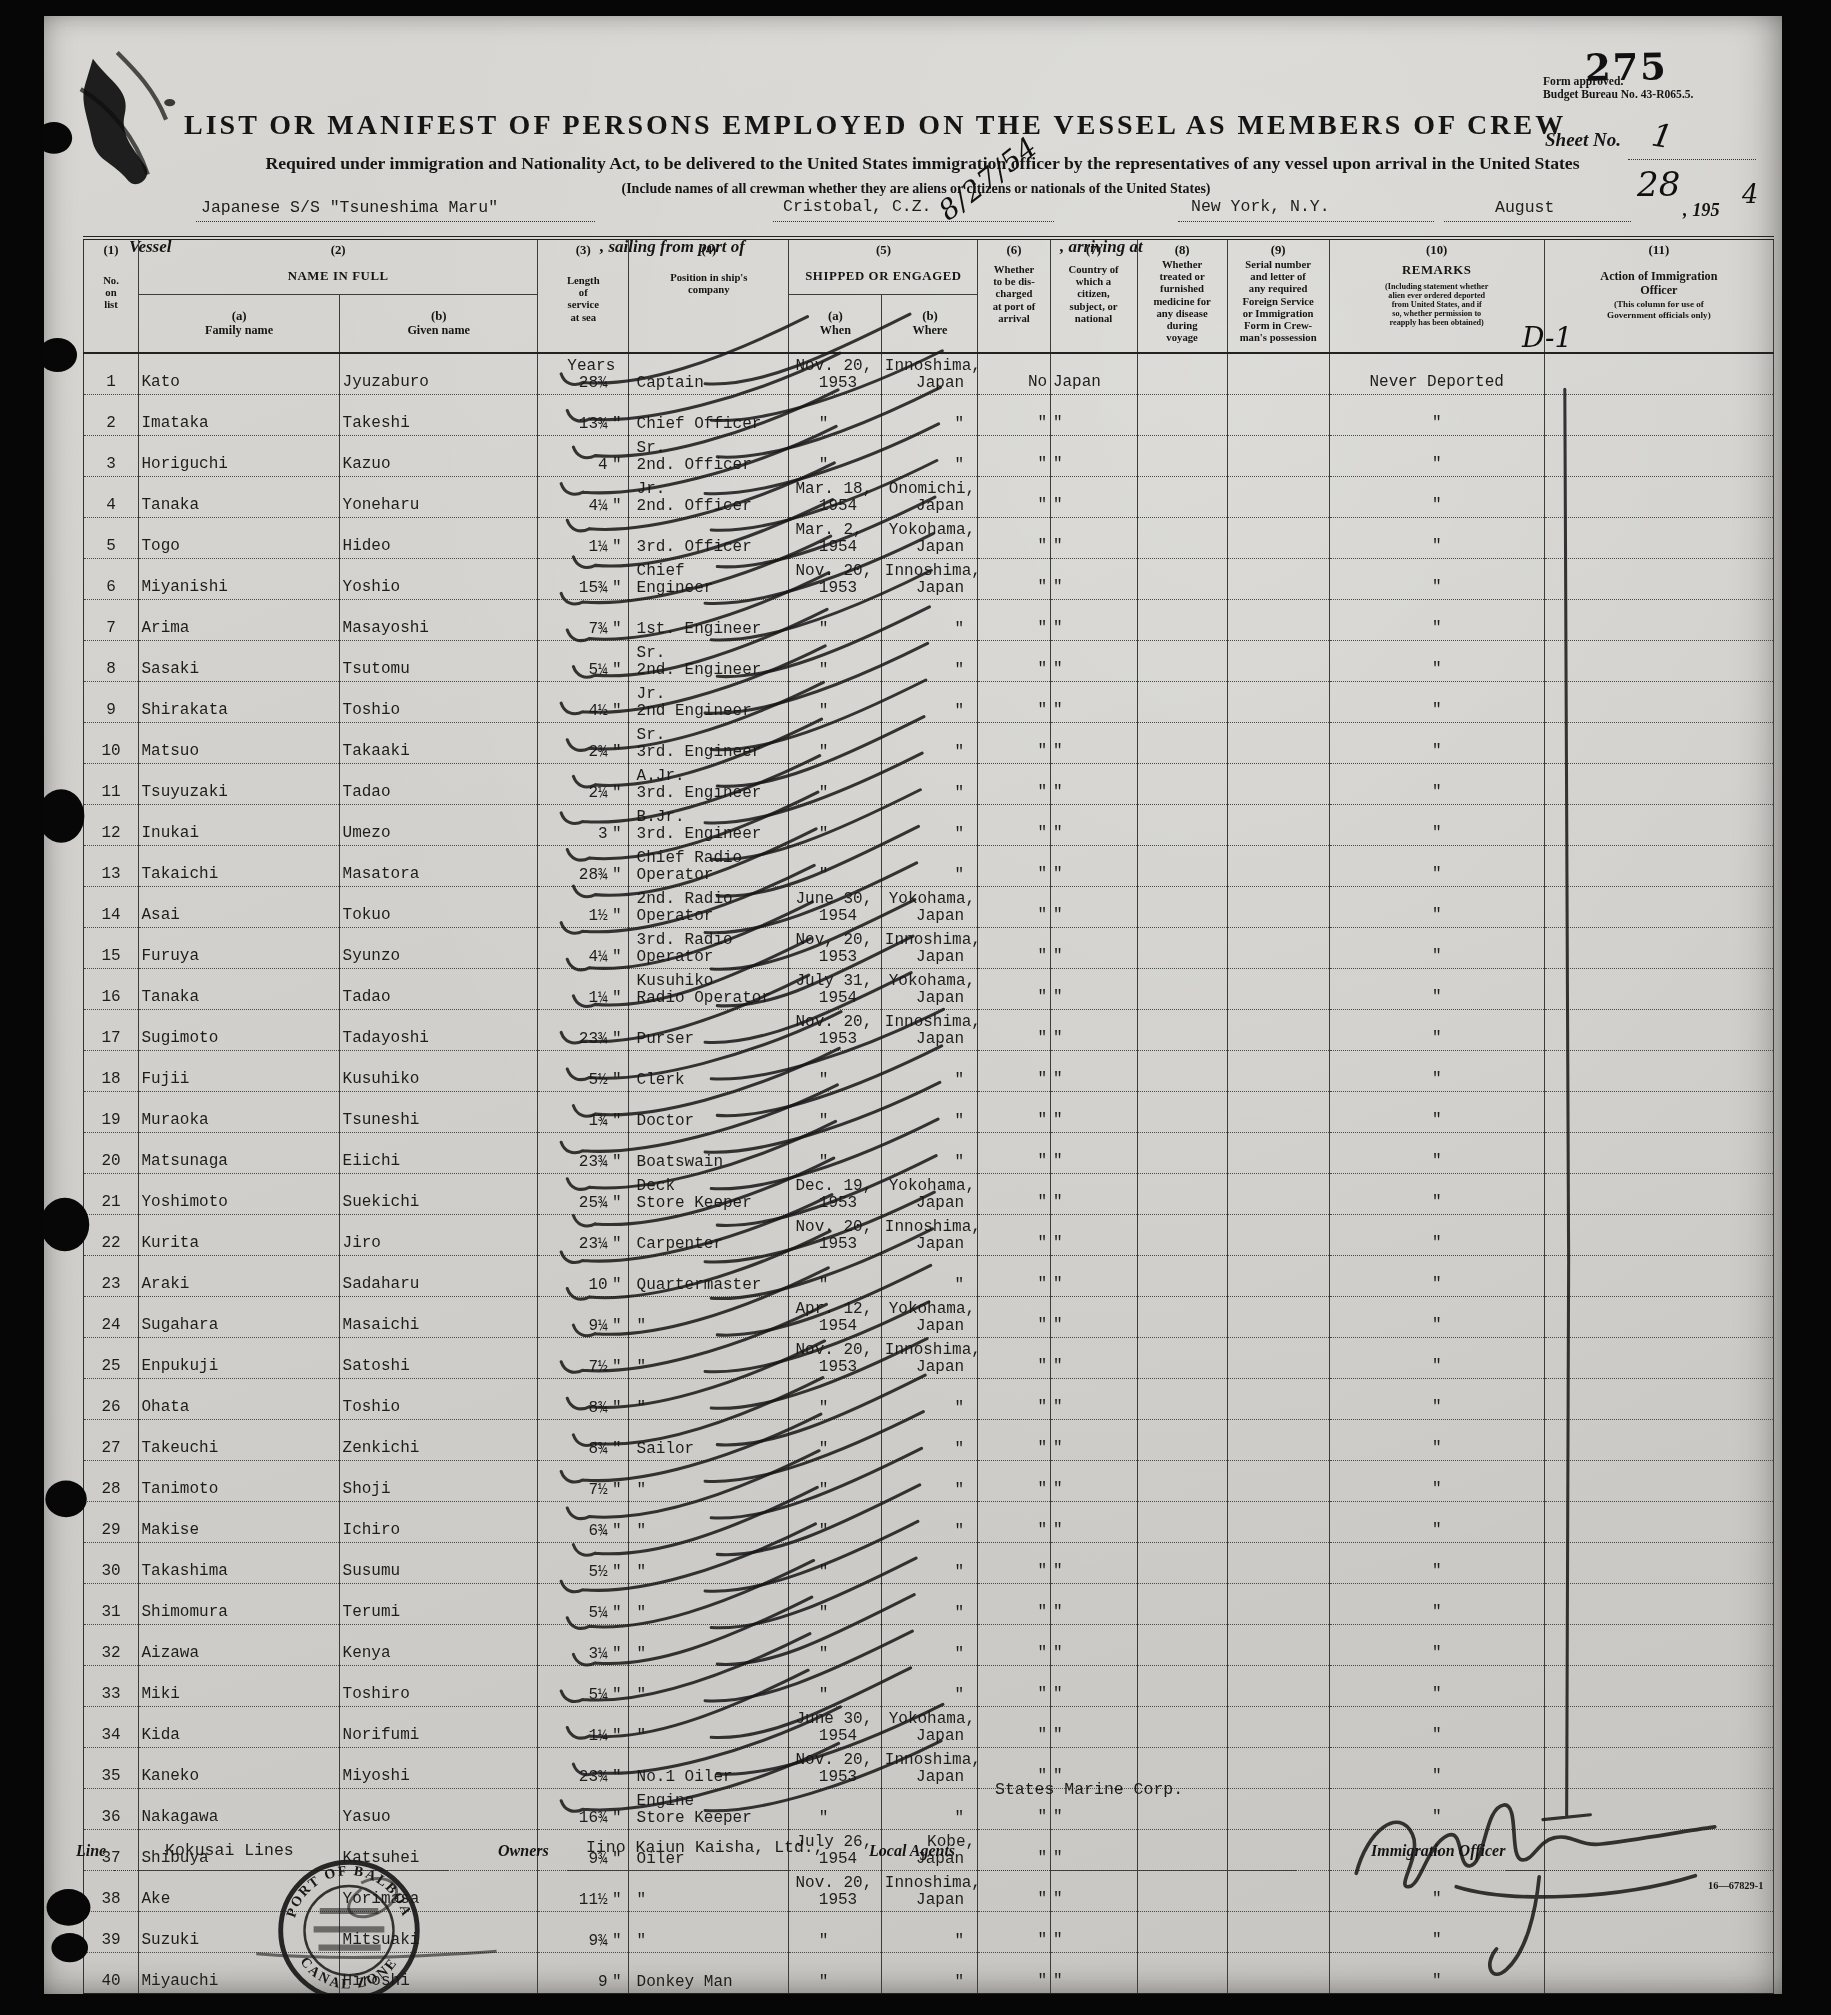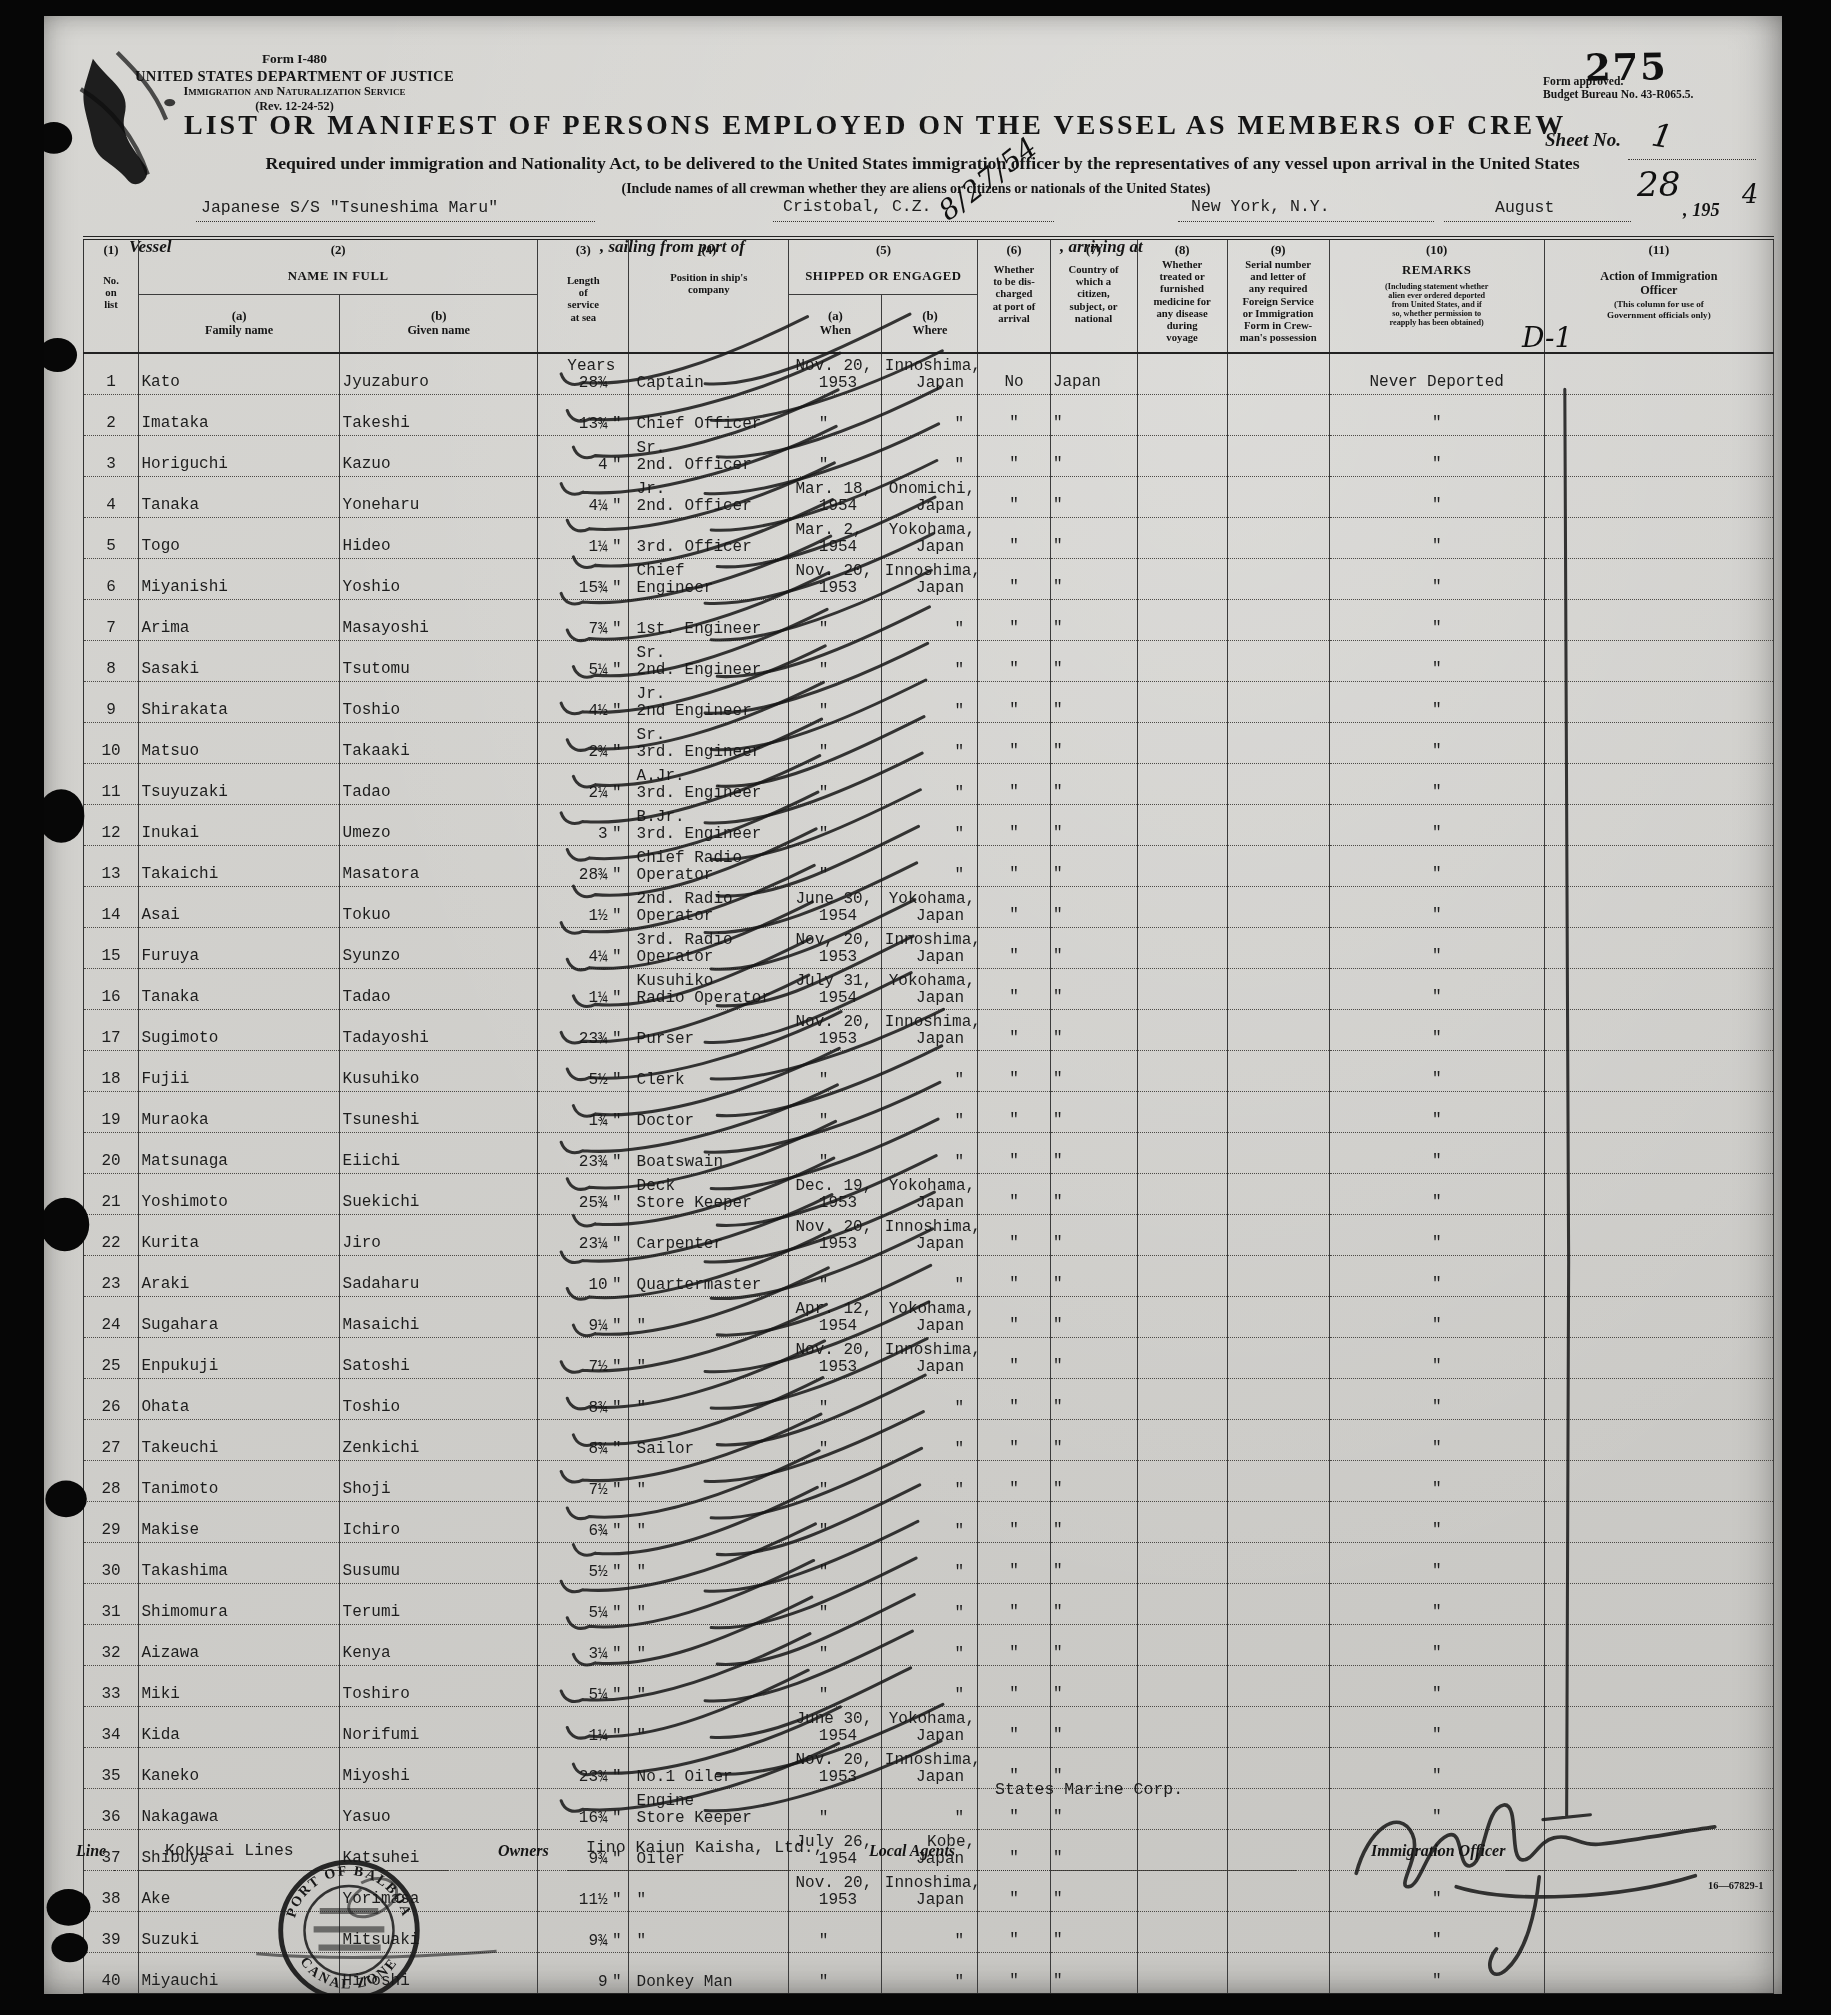"Form I-480" div.abs { html: <div> <div>Form I-480</div> <div>UNITED STATES DEPARTMENT OF JUSTICE</div> <div>Immigration and Naturalization Service</div> <div>(Rev. 12-24-52)</div> </div> -> none }
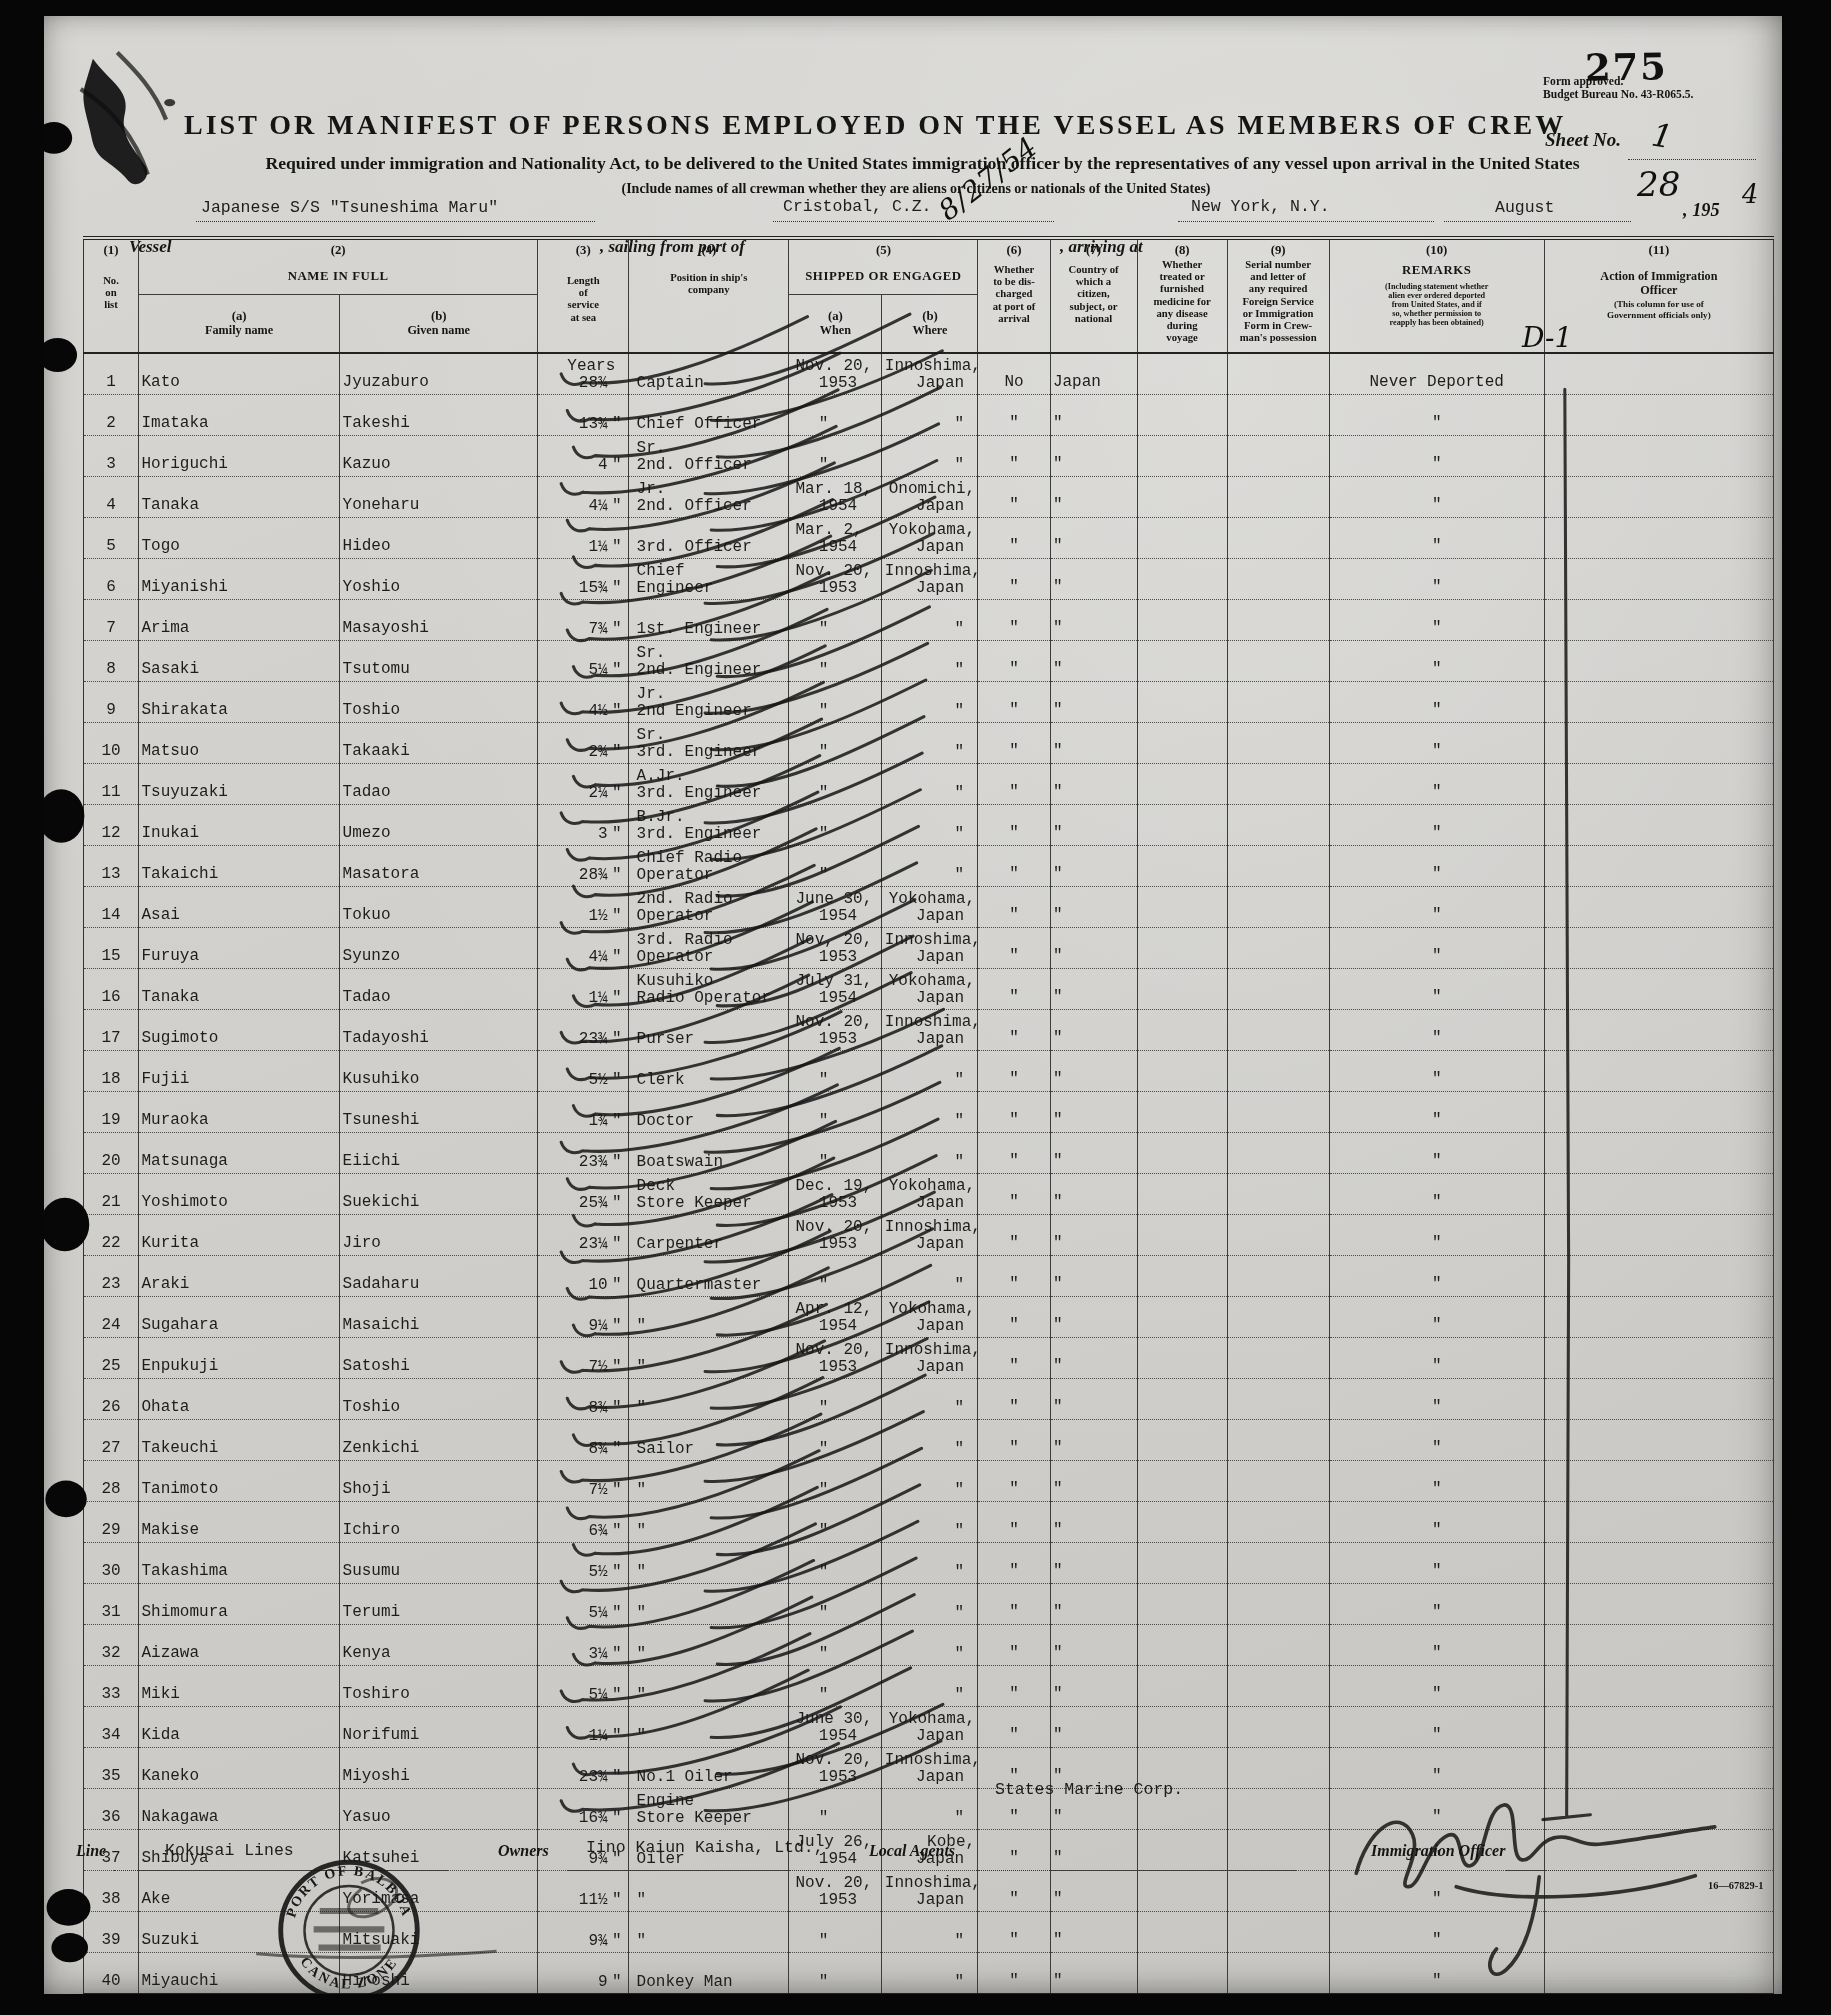"No" .c-dis { text-align: center -> right }
